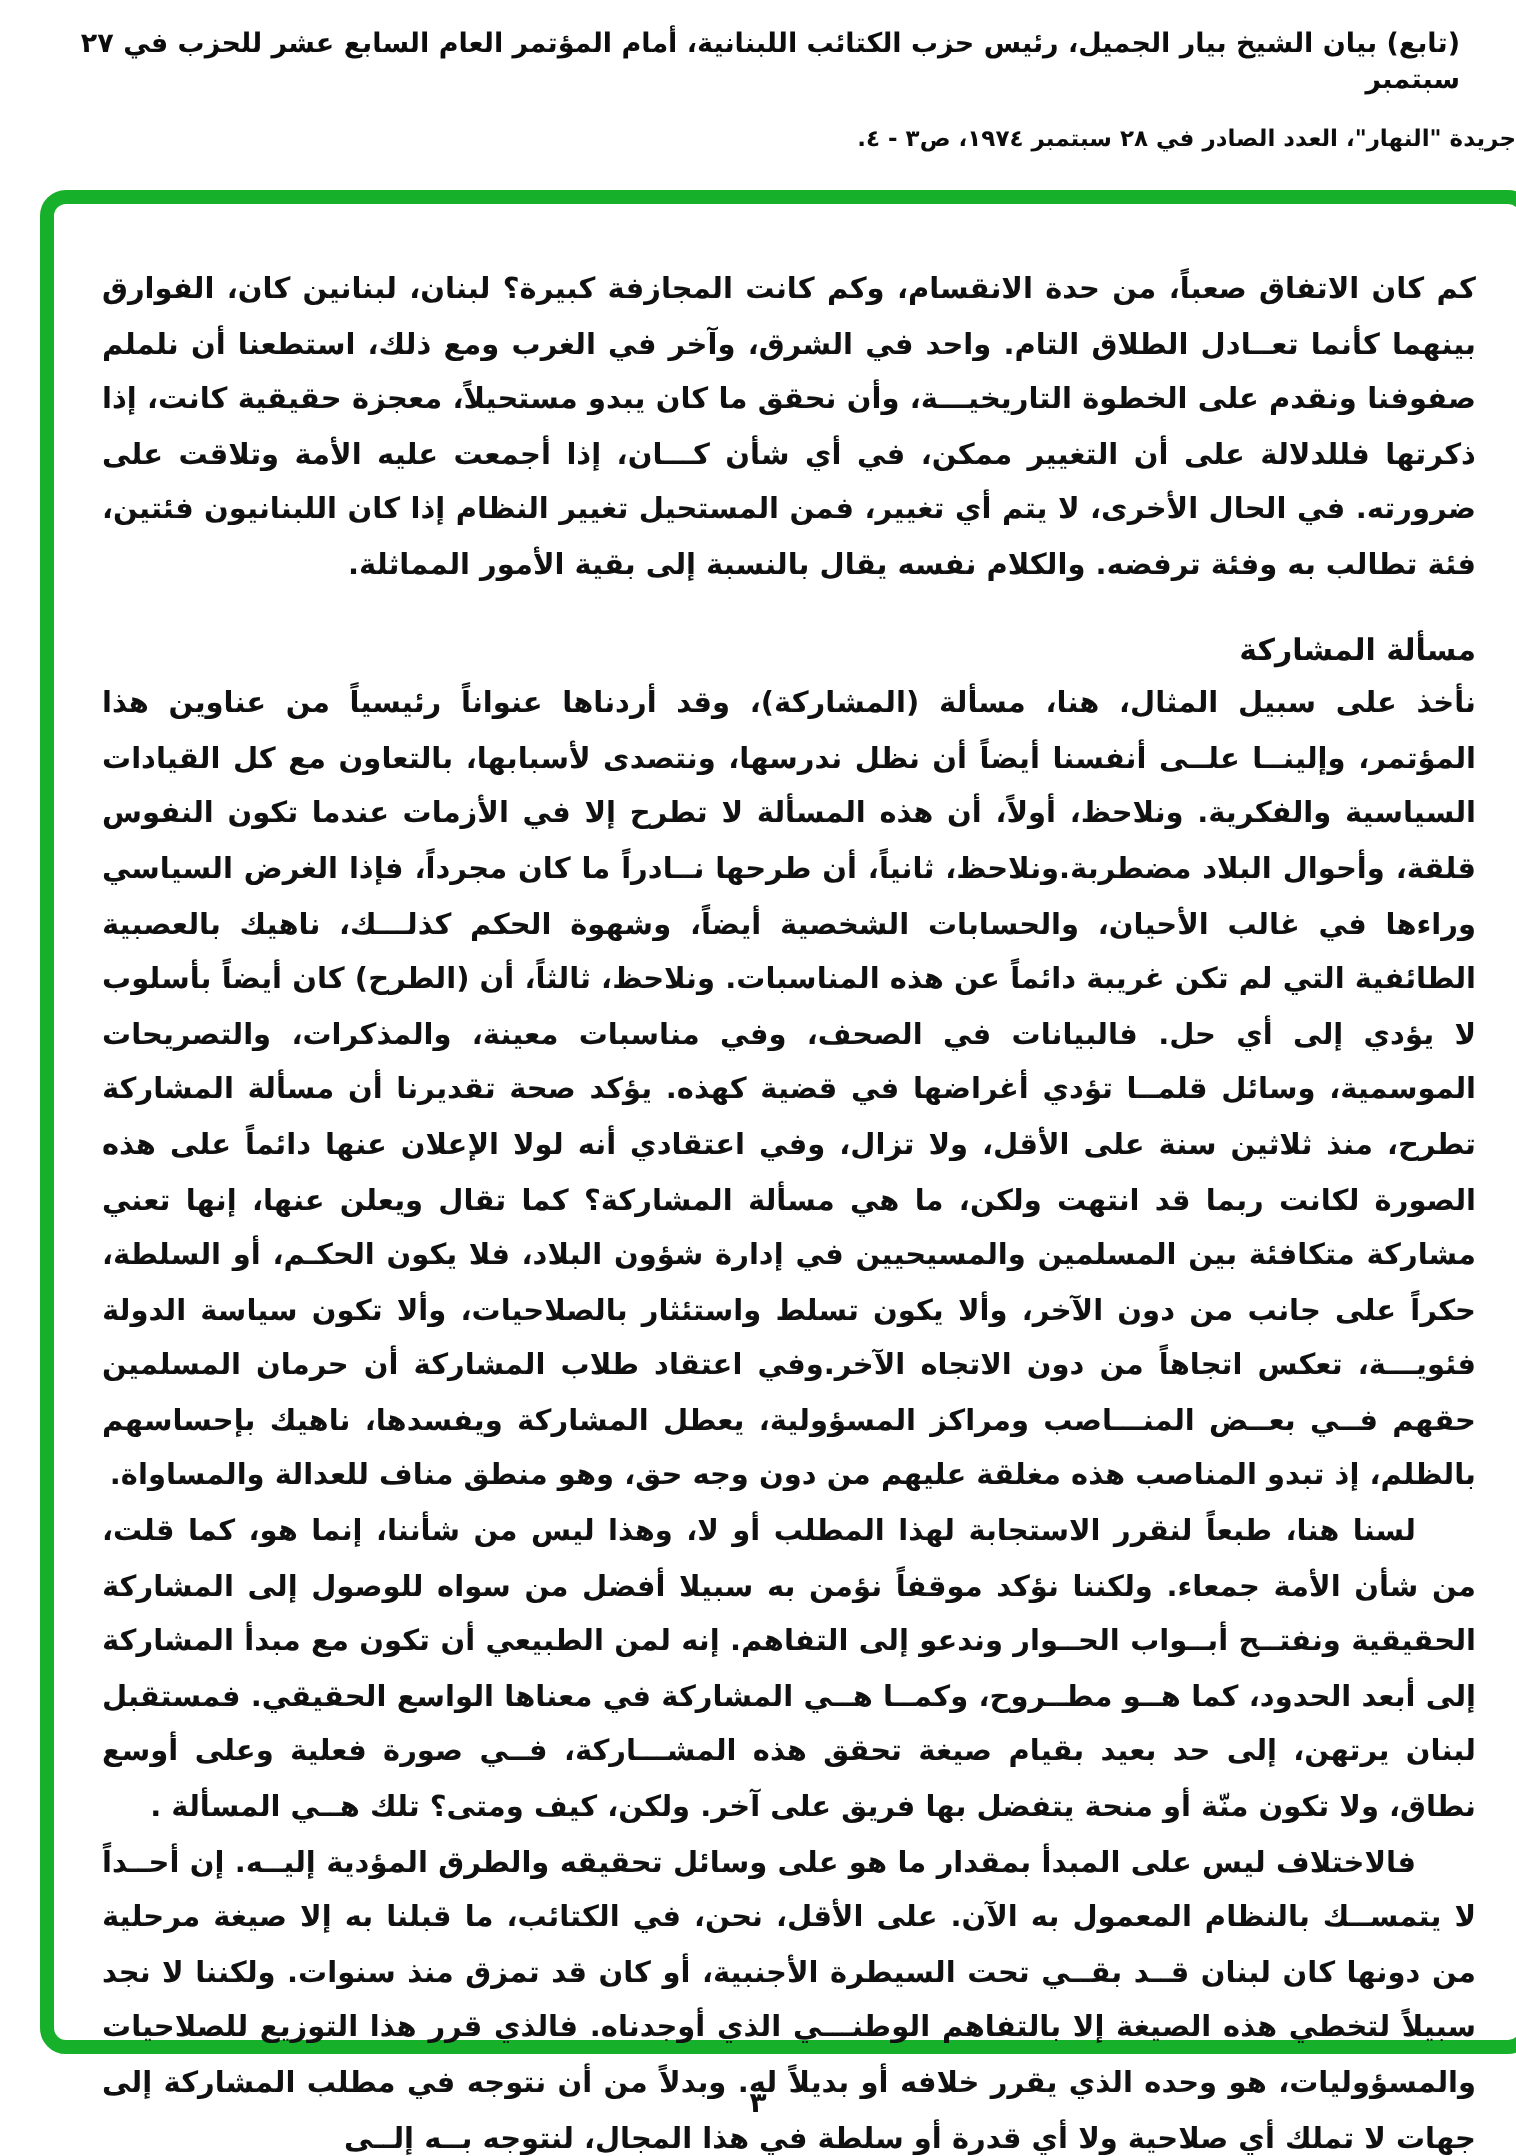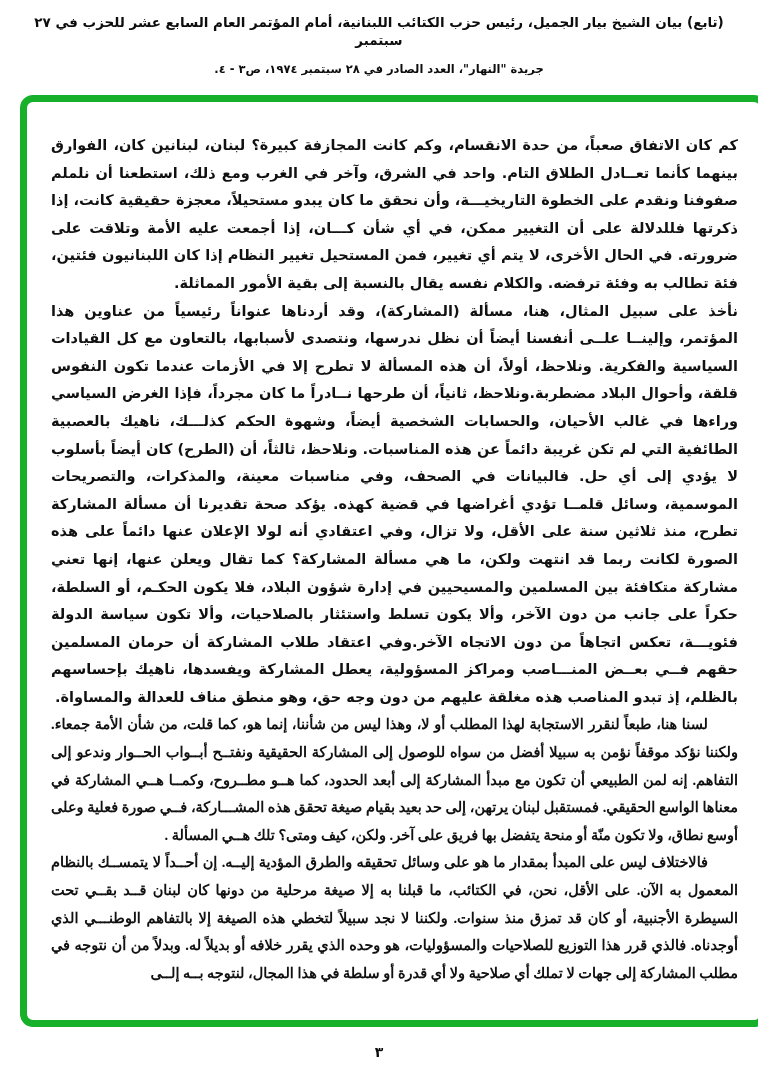"(تابع) بيان الشيخ بيار الجميل،" .doc-header { text-align: center -> none }
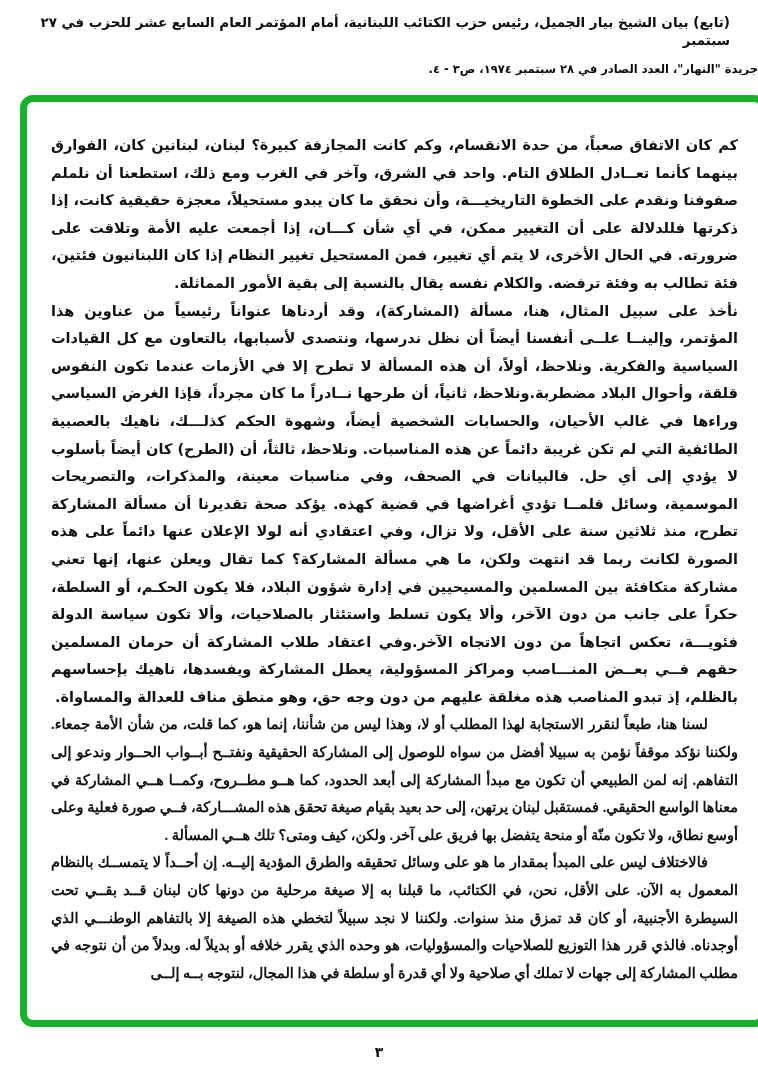"مسألة المشاركة" p.section-title { html: none -> <p>مسألة المشاركة</p> }
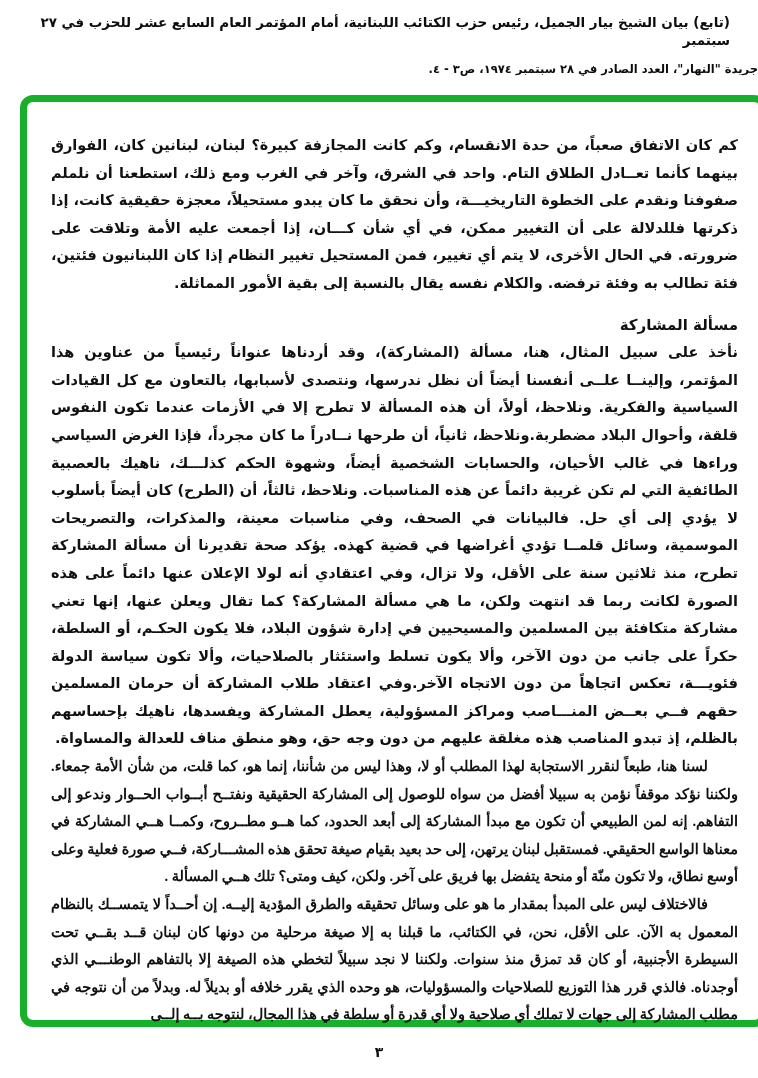"لسنا هنا، طبعاً لنقرر الاستجابة" .indent { font-family: Liberation Serif, serif -> none }
